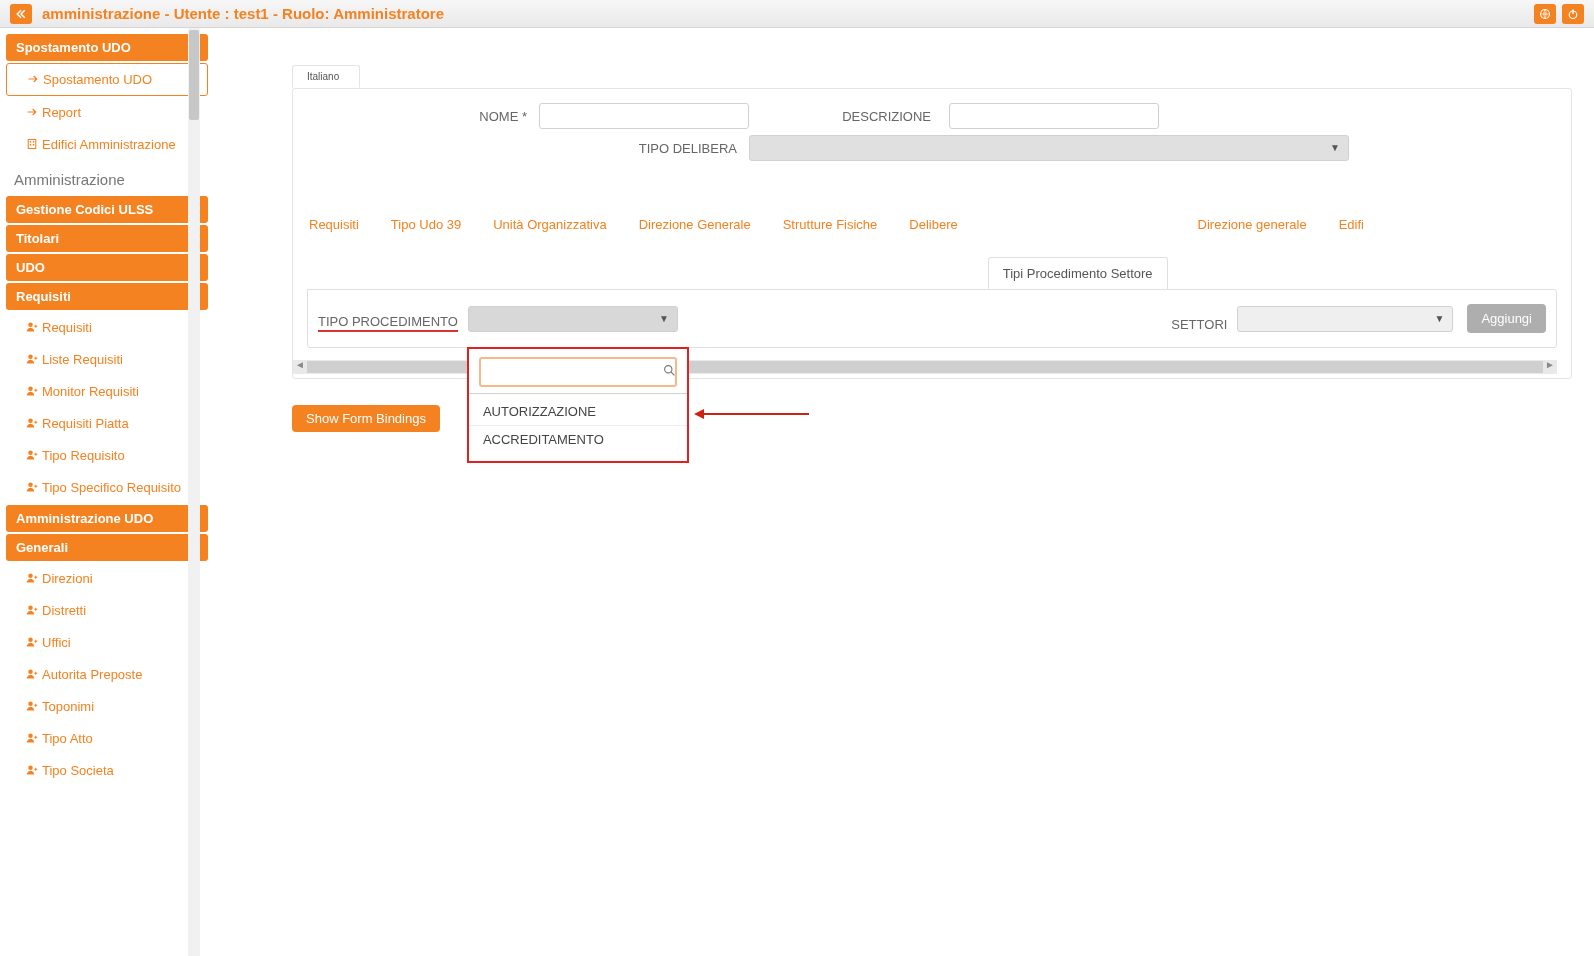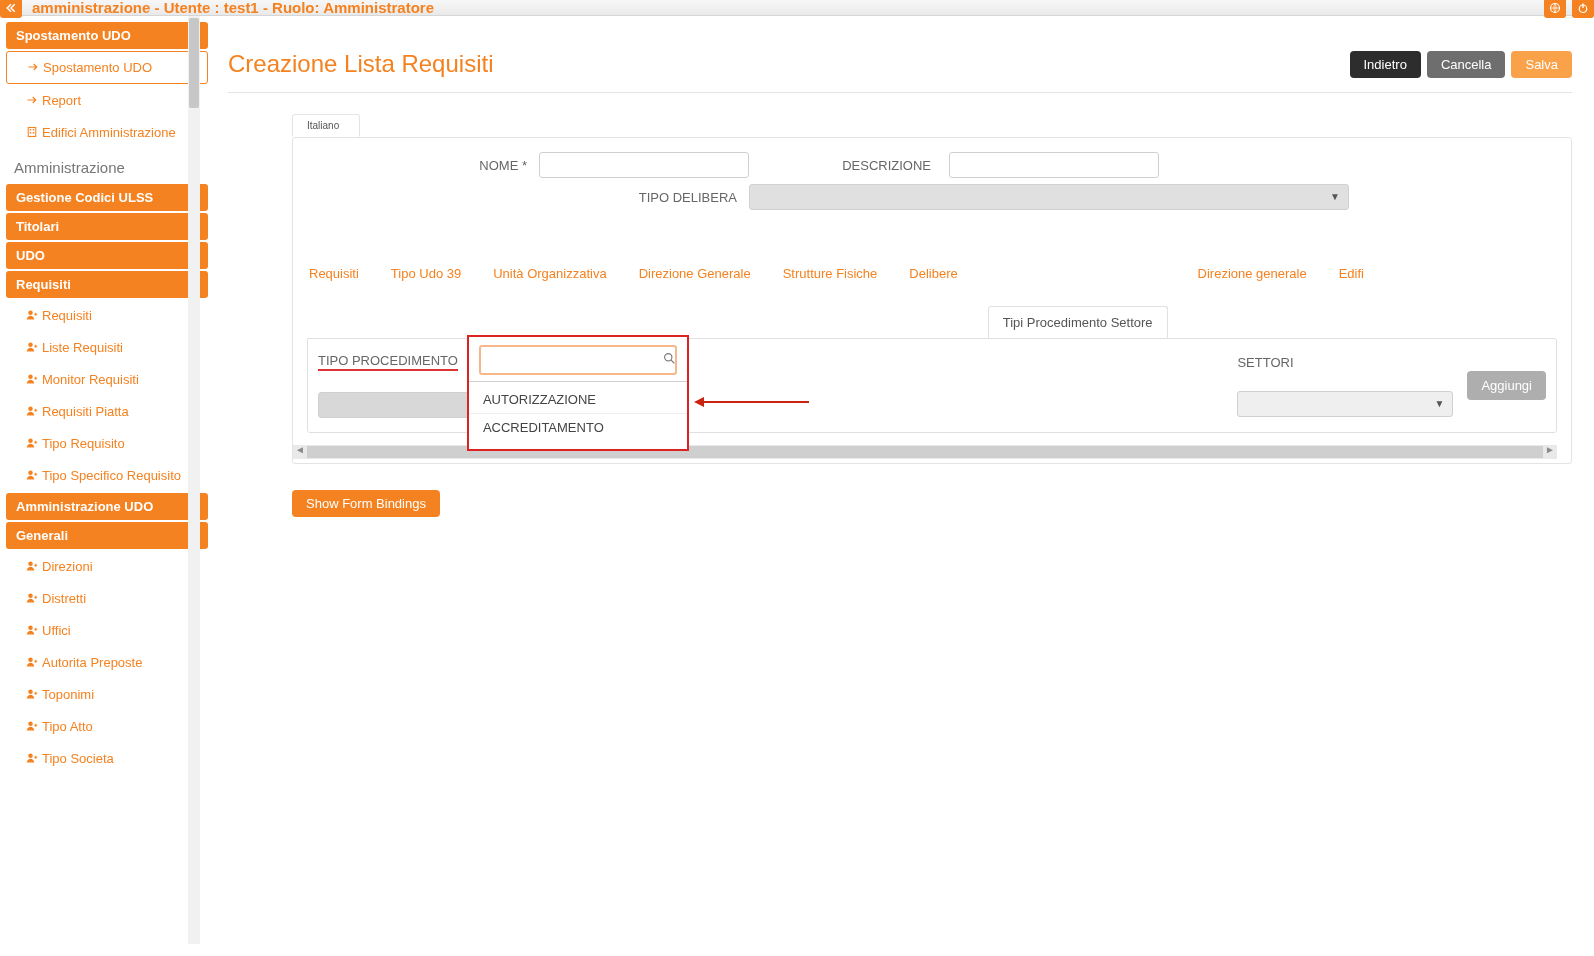"amministrazione - Utente : test1" .topbar { height: 16px -> 28px; padding: 0 0 -> 0 10px }
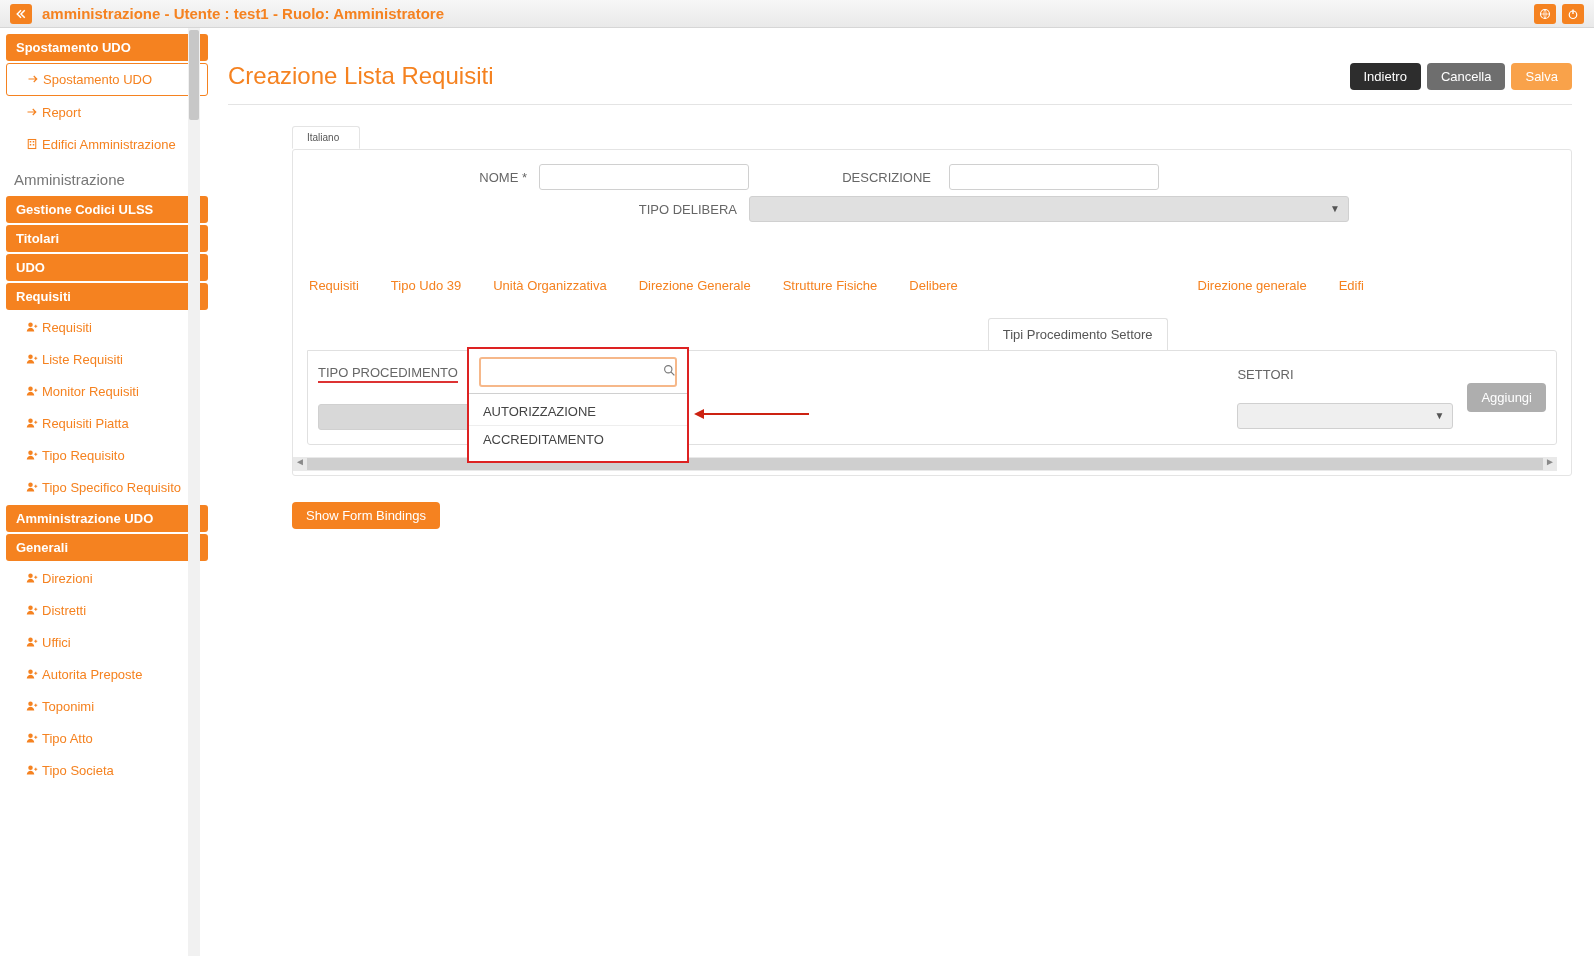"Creazione Lista Requisiti" div.page-head { html: <div> <div>Creazione Lista Requisiti</div> <div></div> <button>Indietro</button> <button>Cancella</button> <button>Salva</button> </div> -> none }
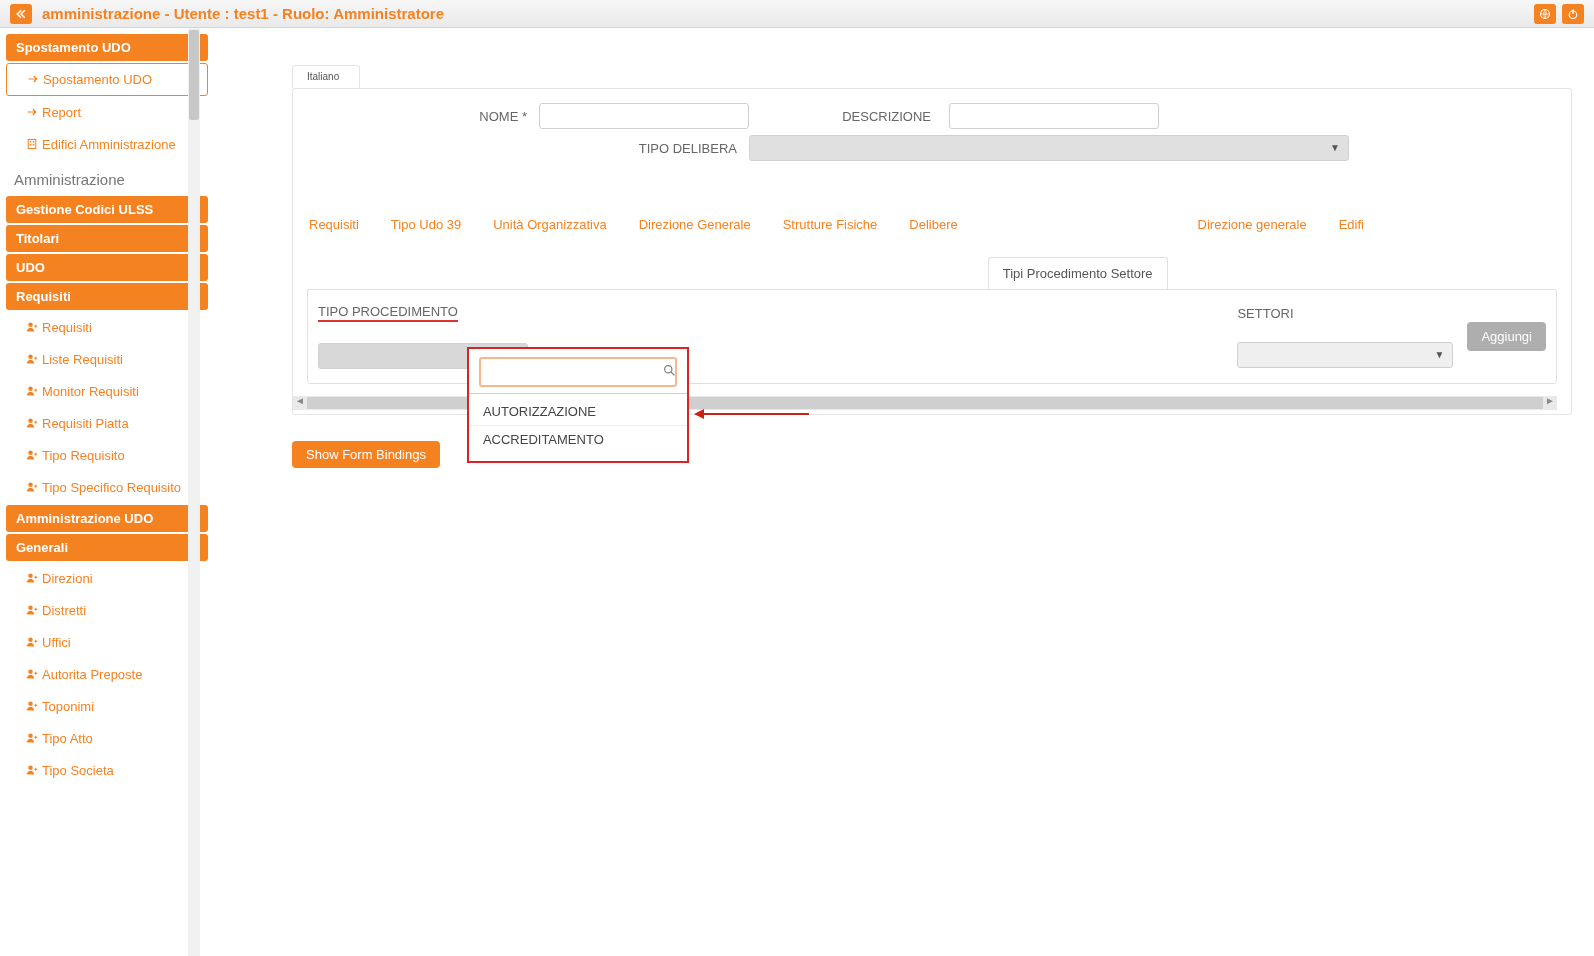"TIPO PROCEDIMENTO" .fld { align-items: flex-start -> flex-end; flex-direction: column -> none; gap: 21px -> 10px }
